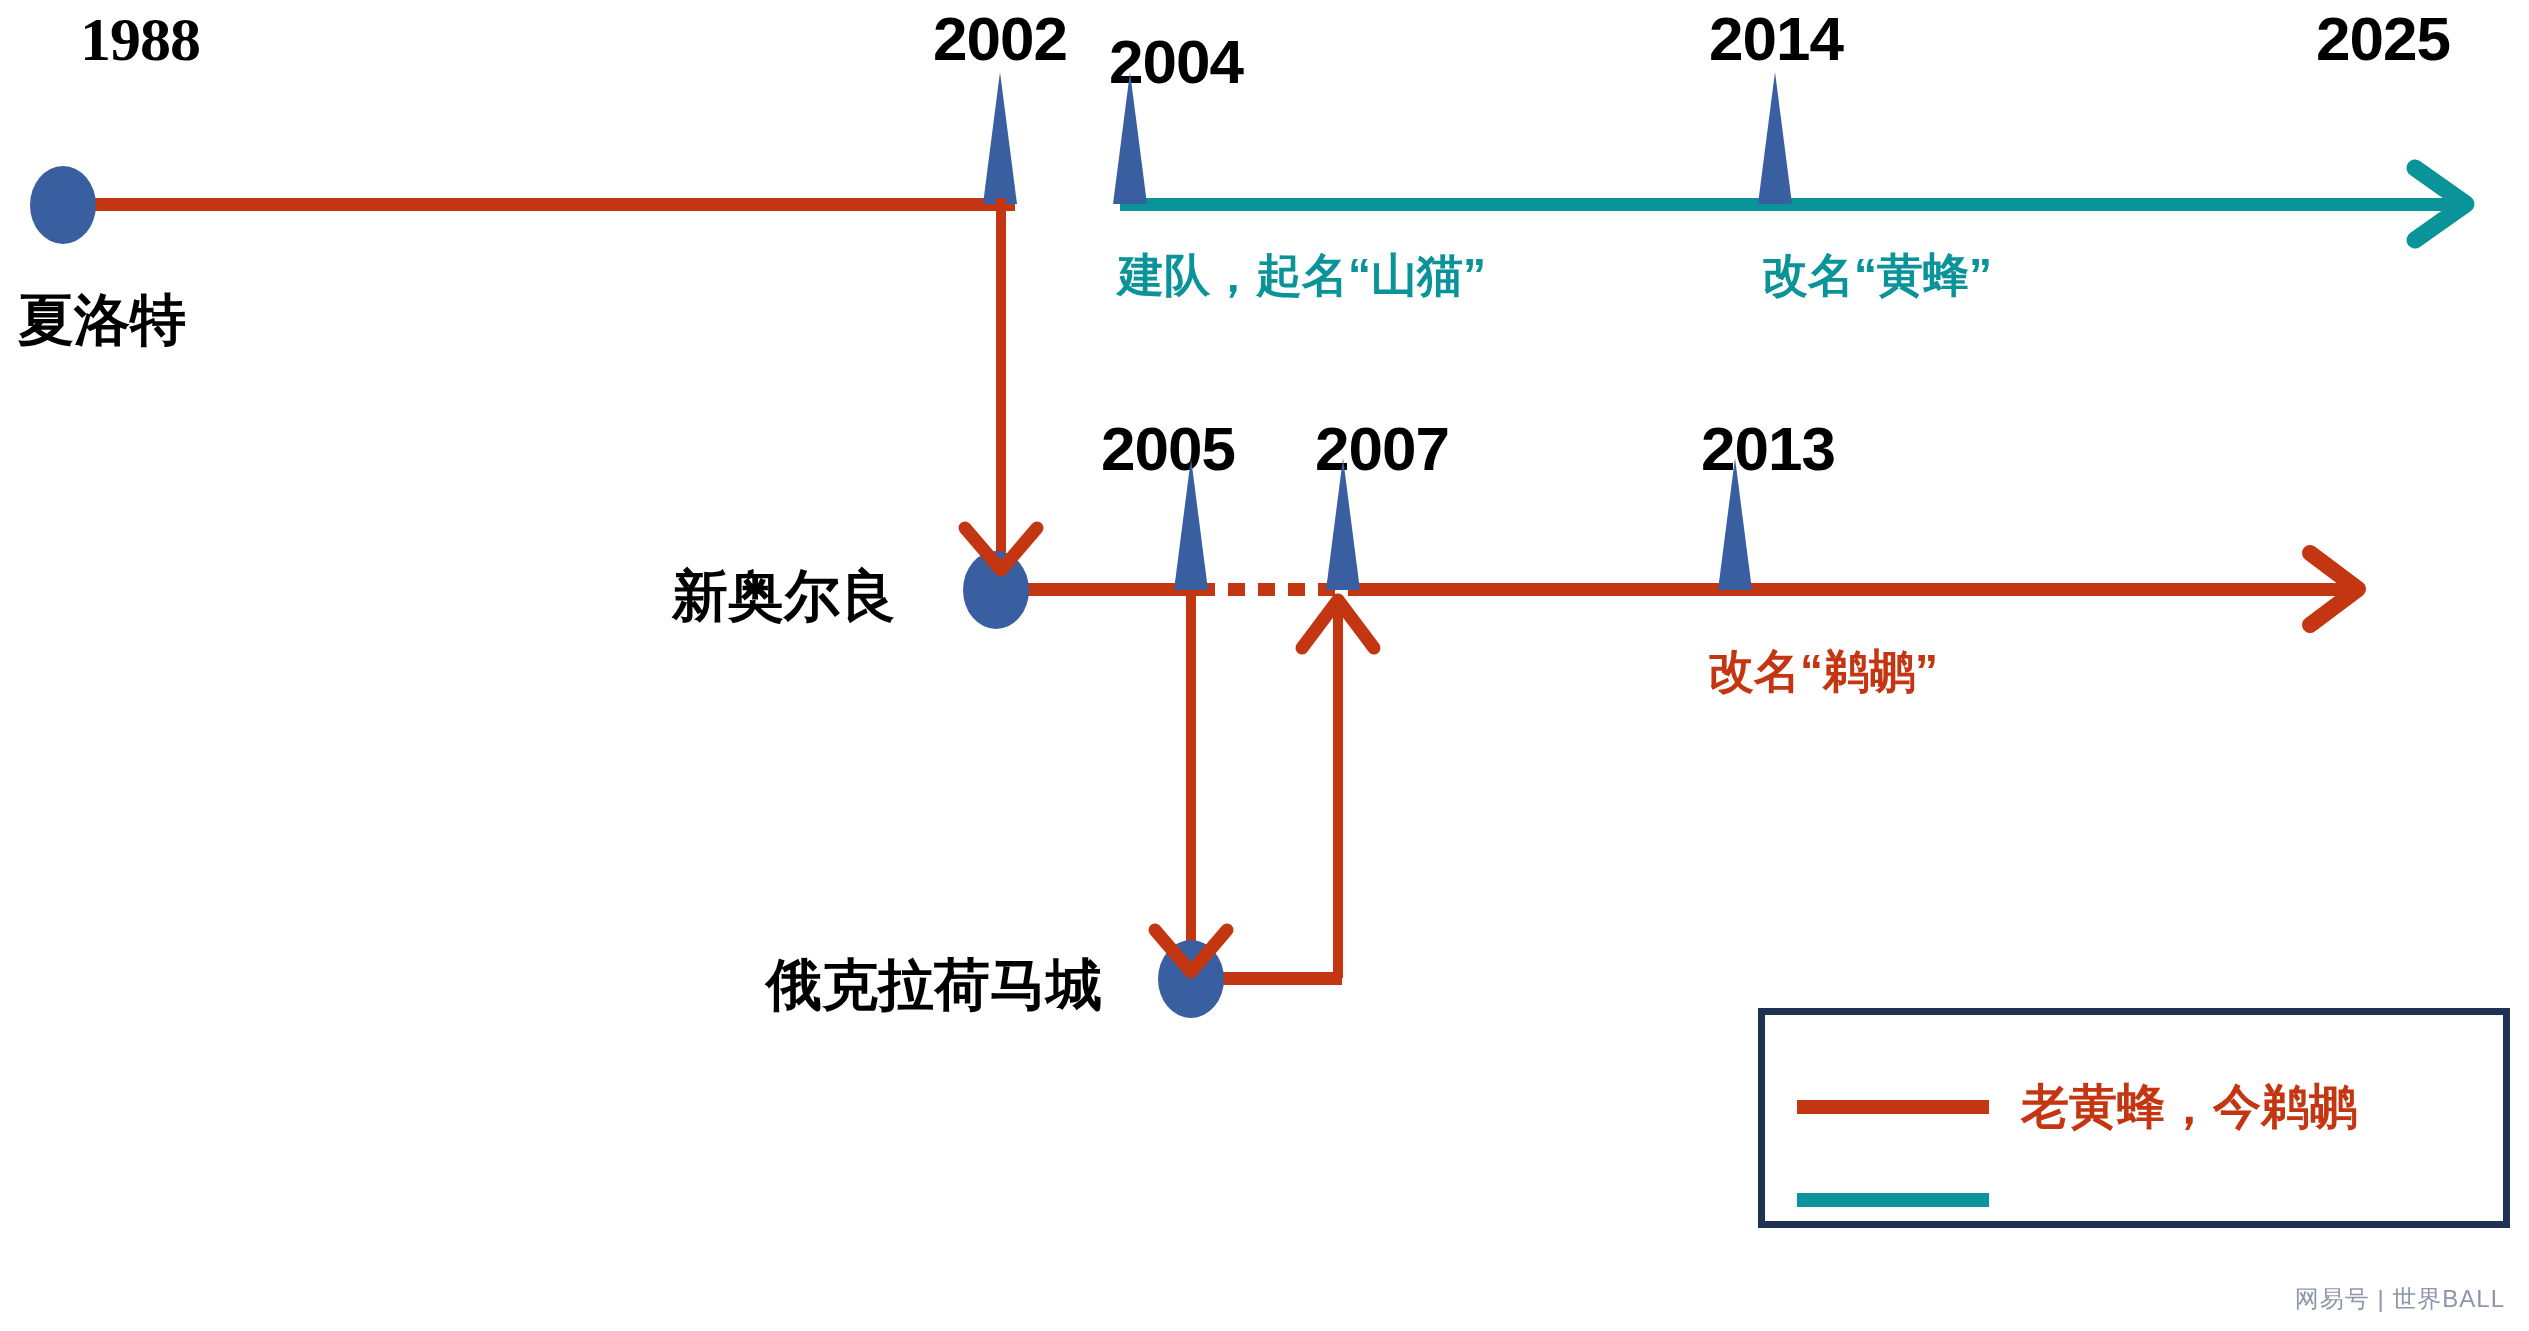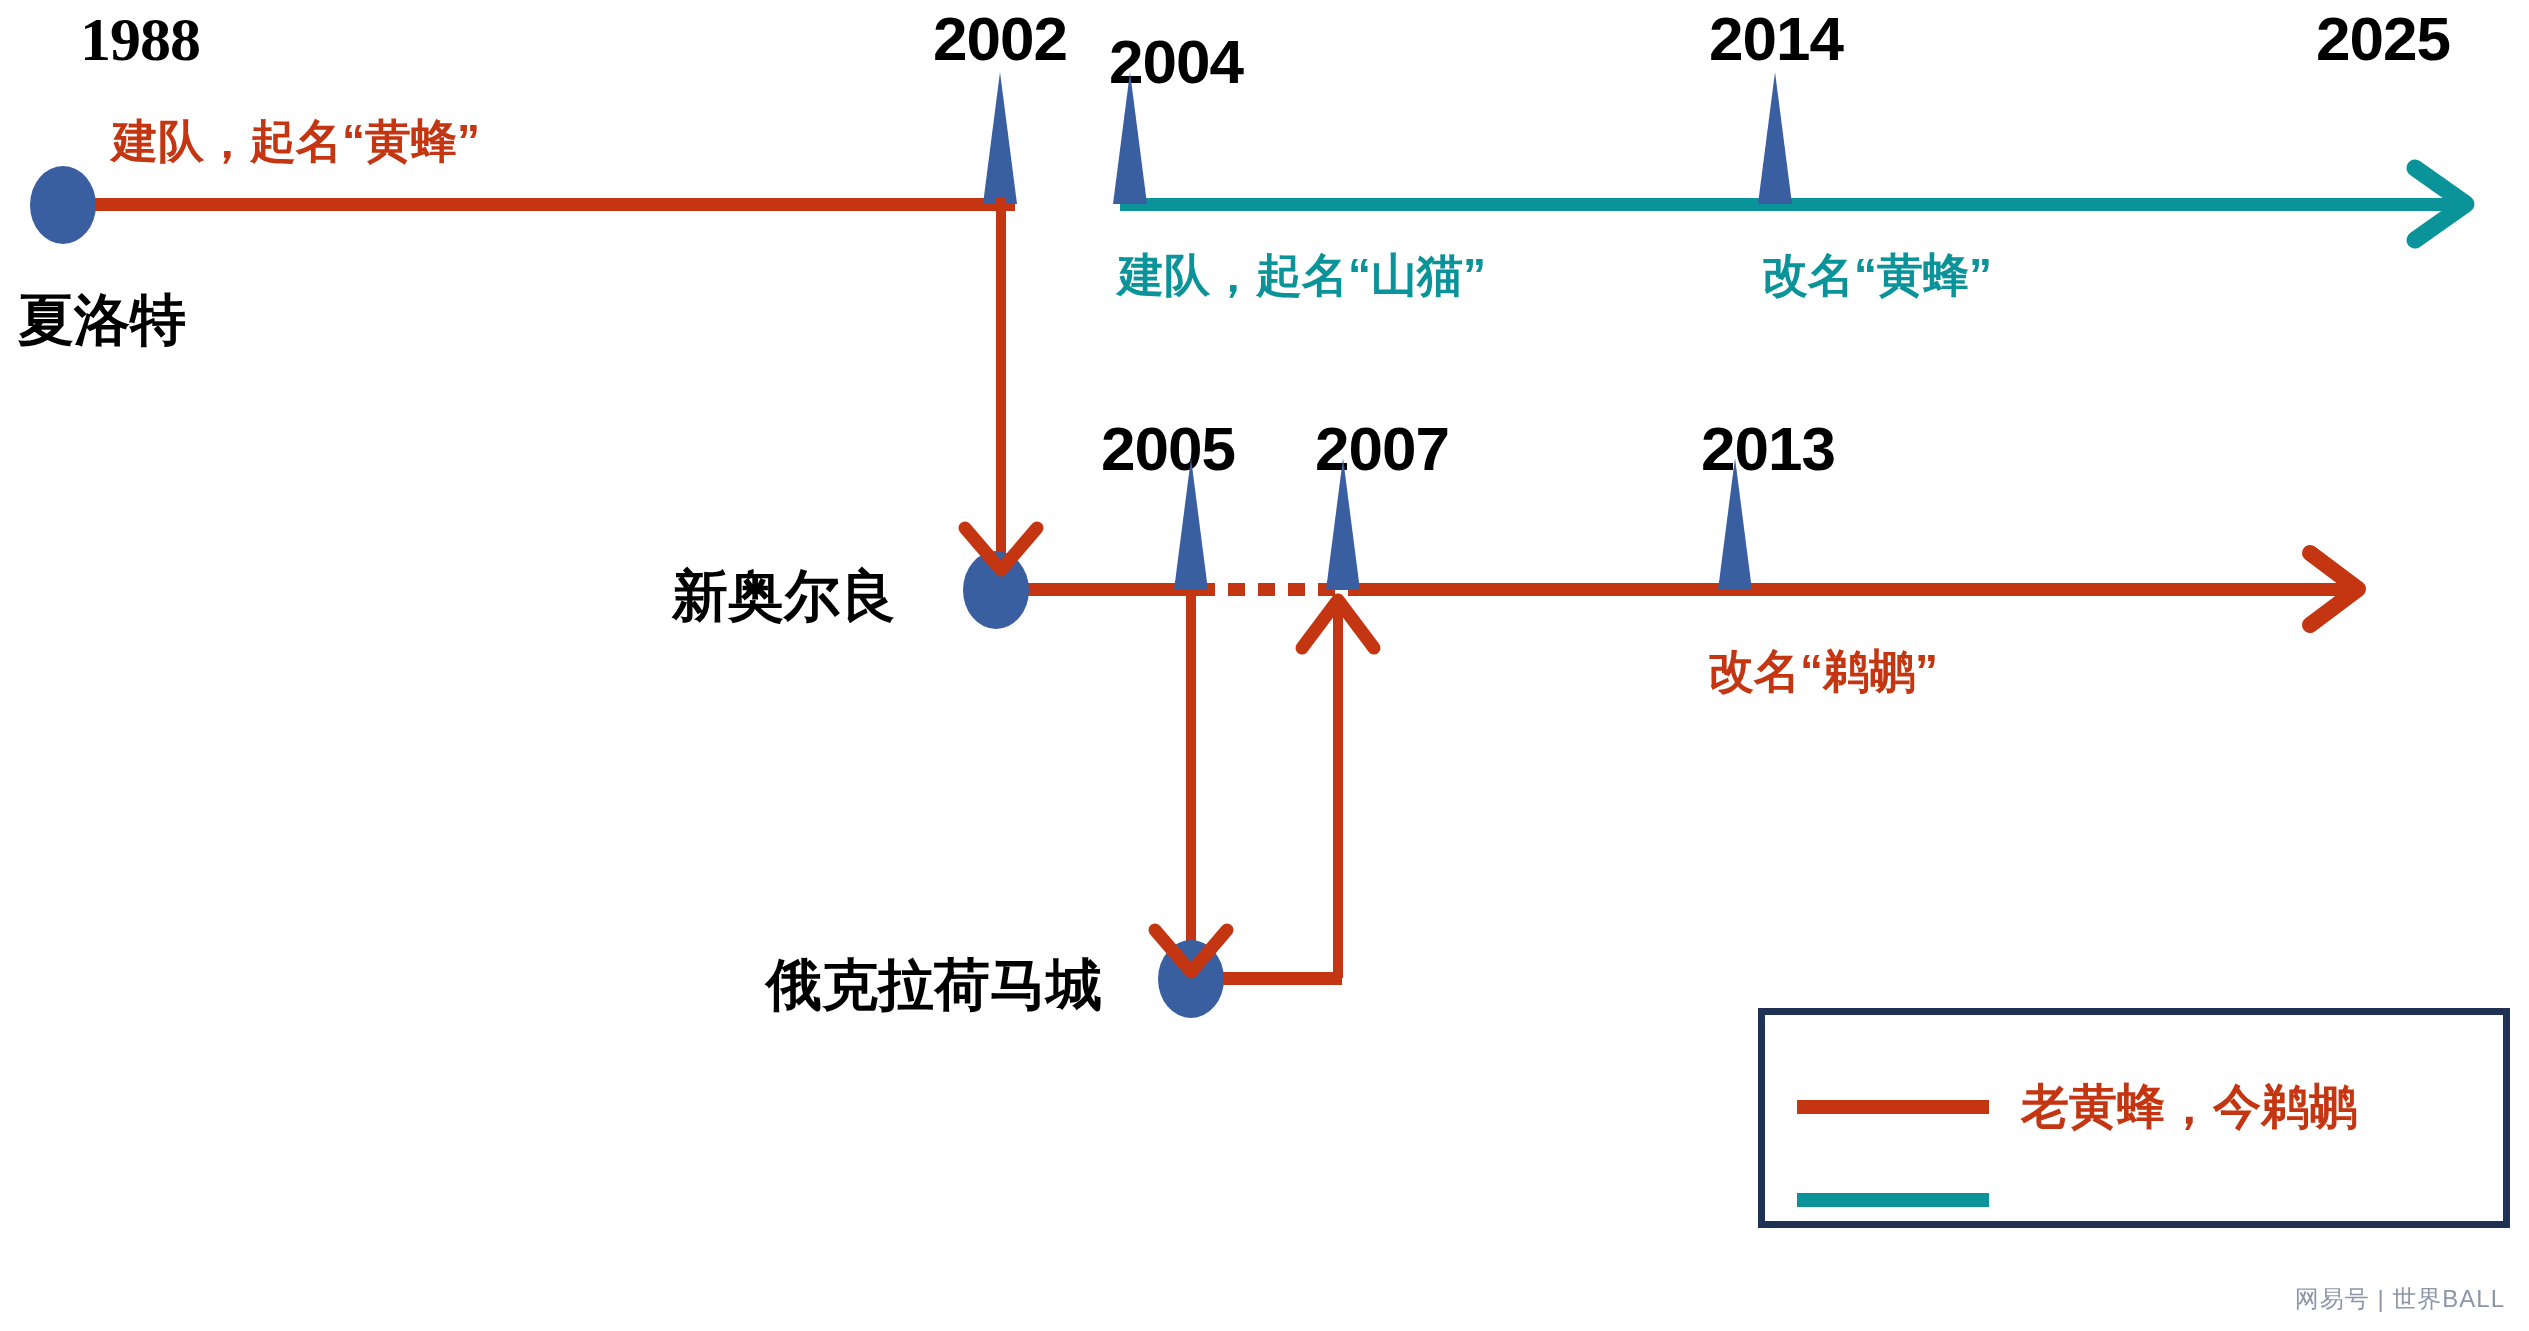"建队，起名“黄蜂”" div.caption-txt { html: <div>建队，起名“黄蜂”</div> -> none }
